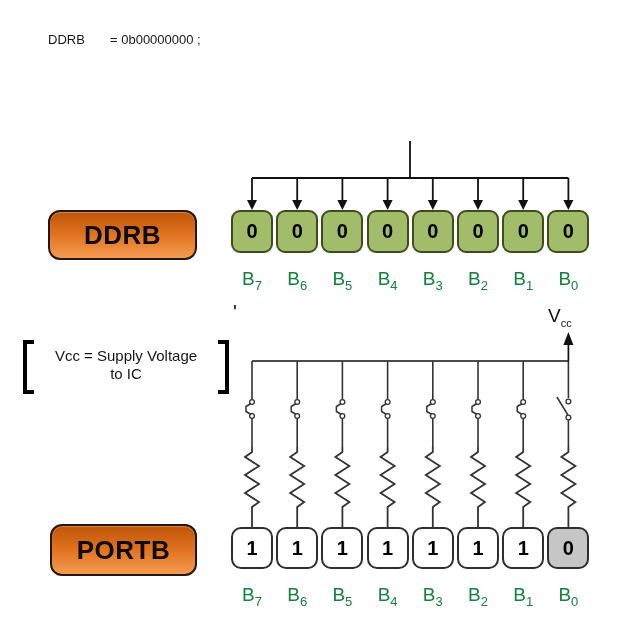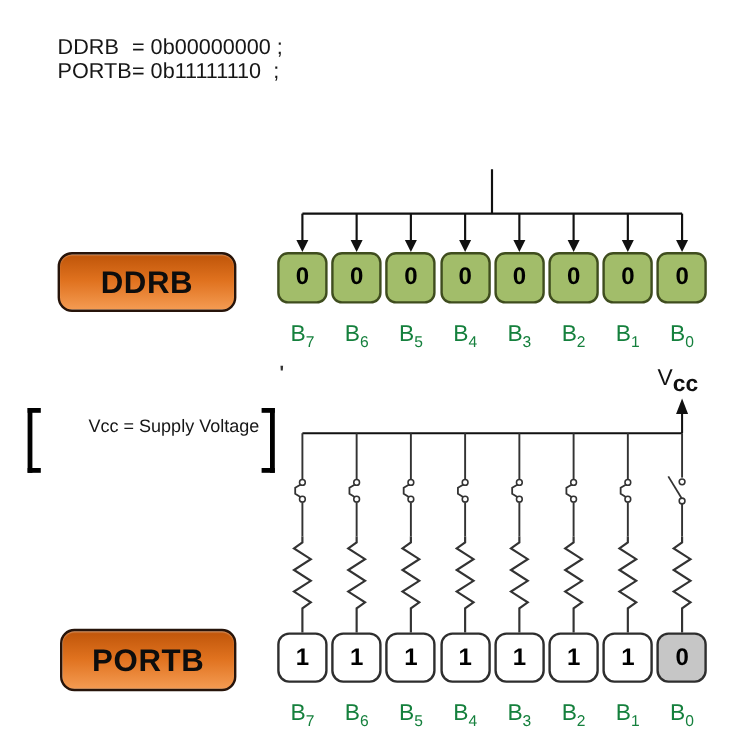"DDRB = 0b00000000 ;" #code { font-size: 18px -> 13px }
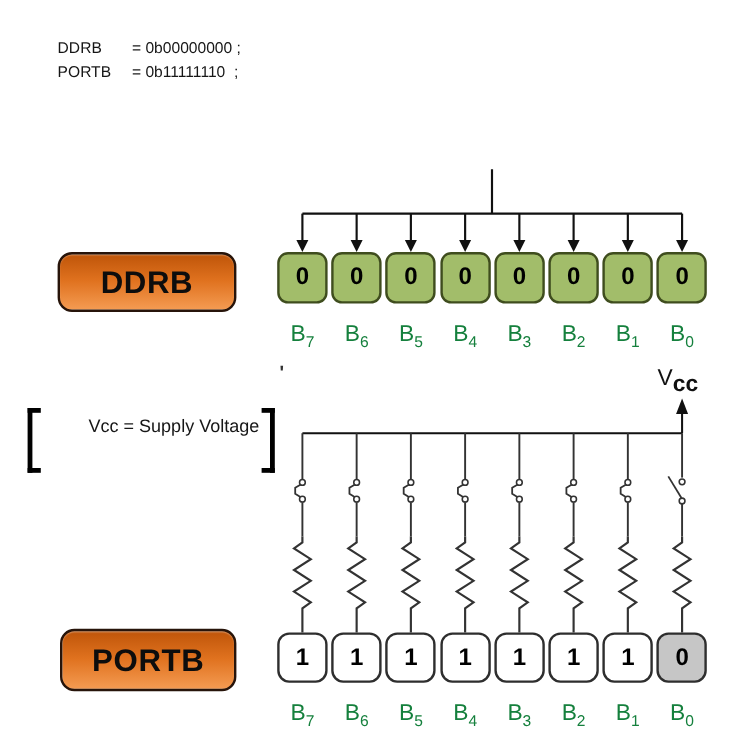"PORTB = 0b11111110 ;" div.code-line { html: <div><span>PORTB</span><span>= 0b11111110 ;</span></div> -> none }
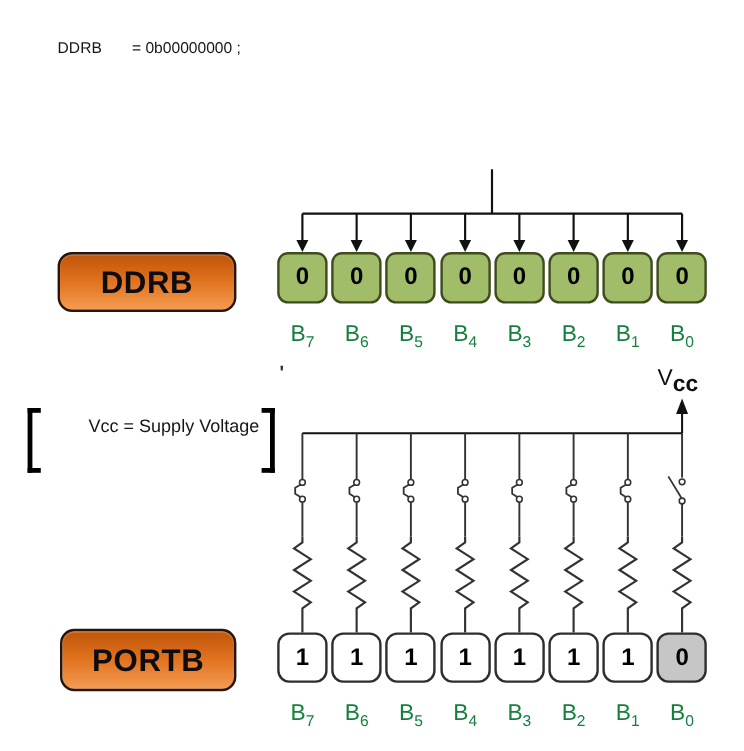"cc" #vcc-label sub { font-size: 19px -> 11px; font-weight: bold -> none }
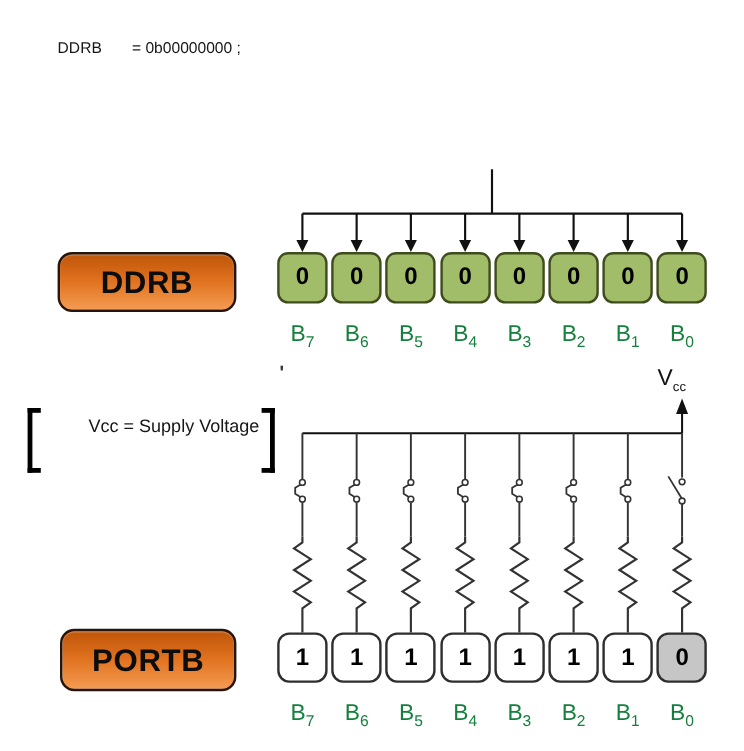"Vcc = Supply Voltage" #vcc-note-text { text-align: right -> center }
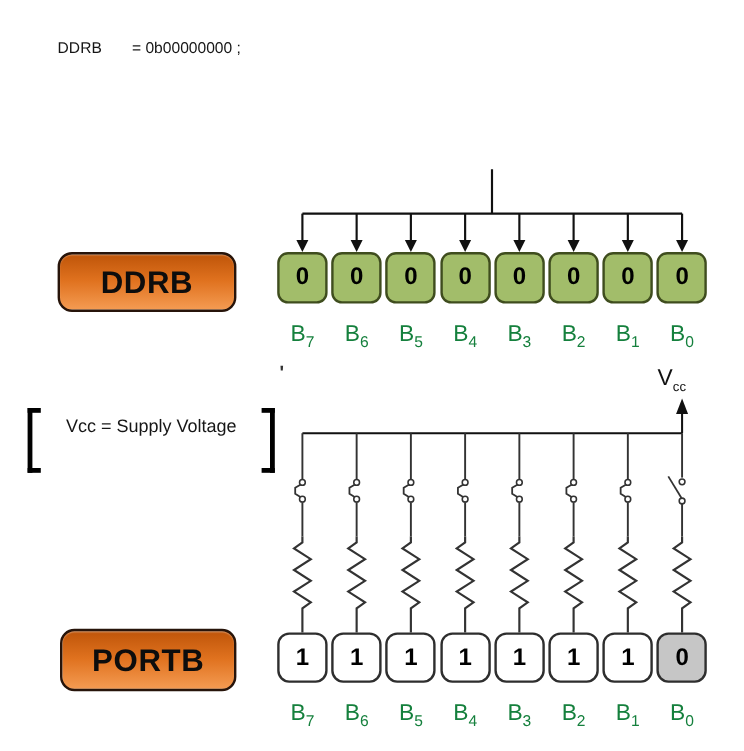"to IC" div { html: none -> <div>to IC</div> }
